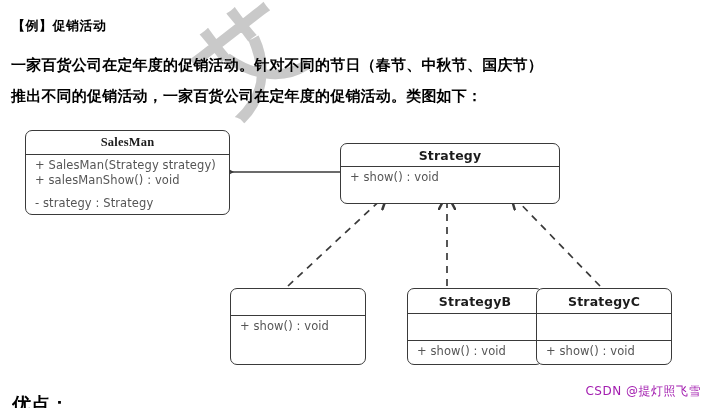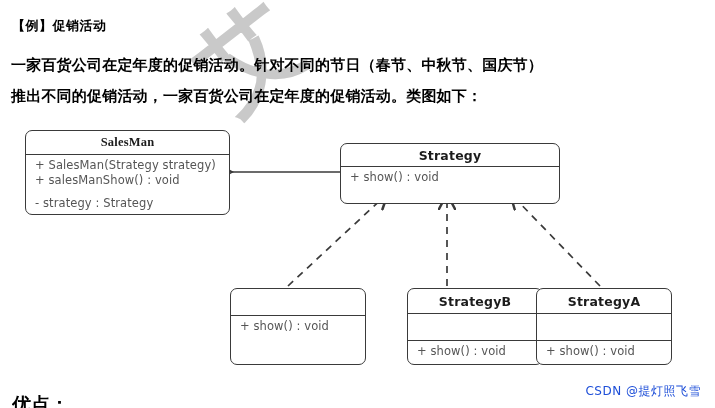"StrategyA" div.uml-name { text: StrategyA -> StrategyC }
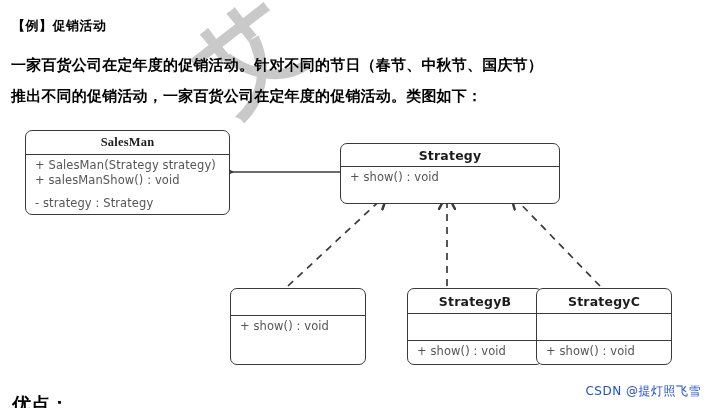"CSDN @提灯照飞雪" #watermark-bottom { color: #1d4ed8 -> #a21caf }
